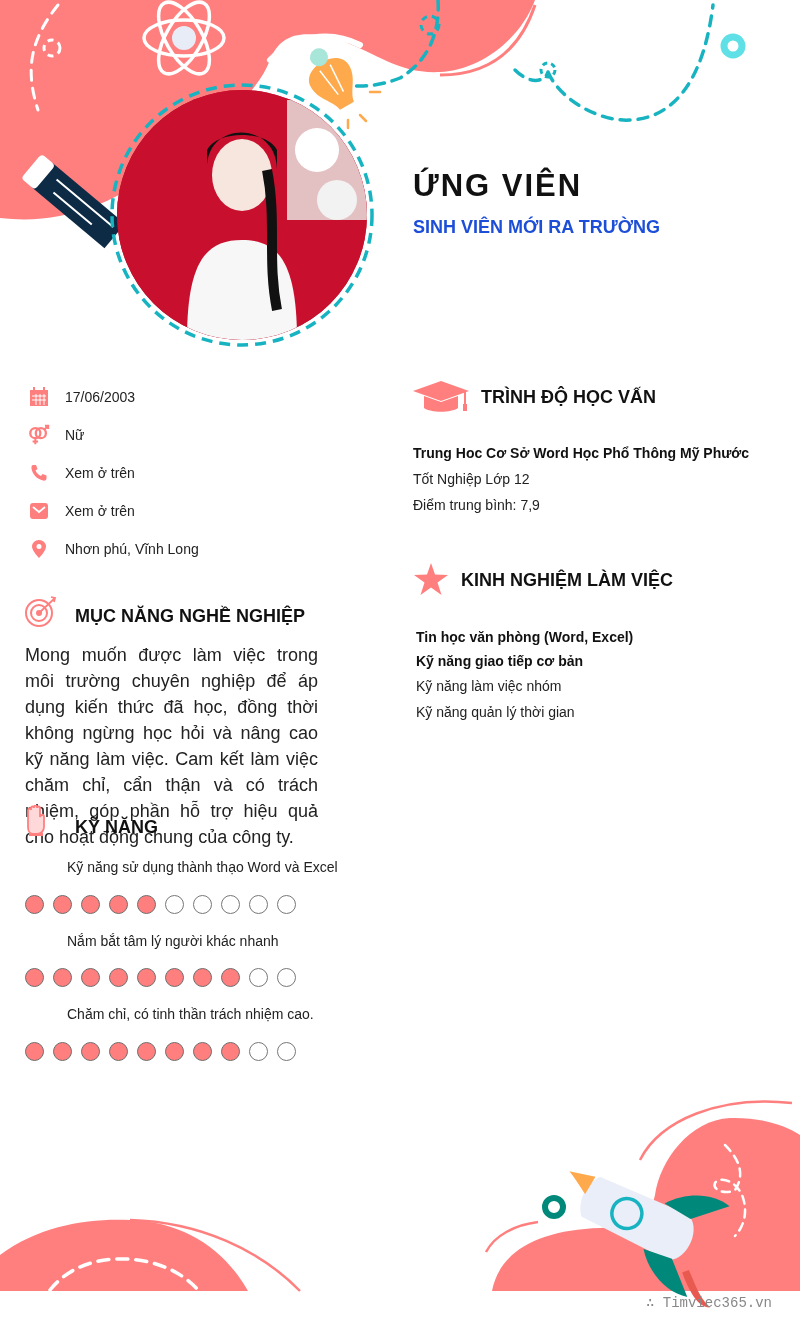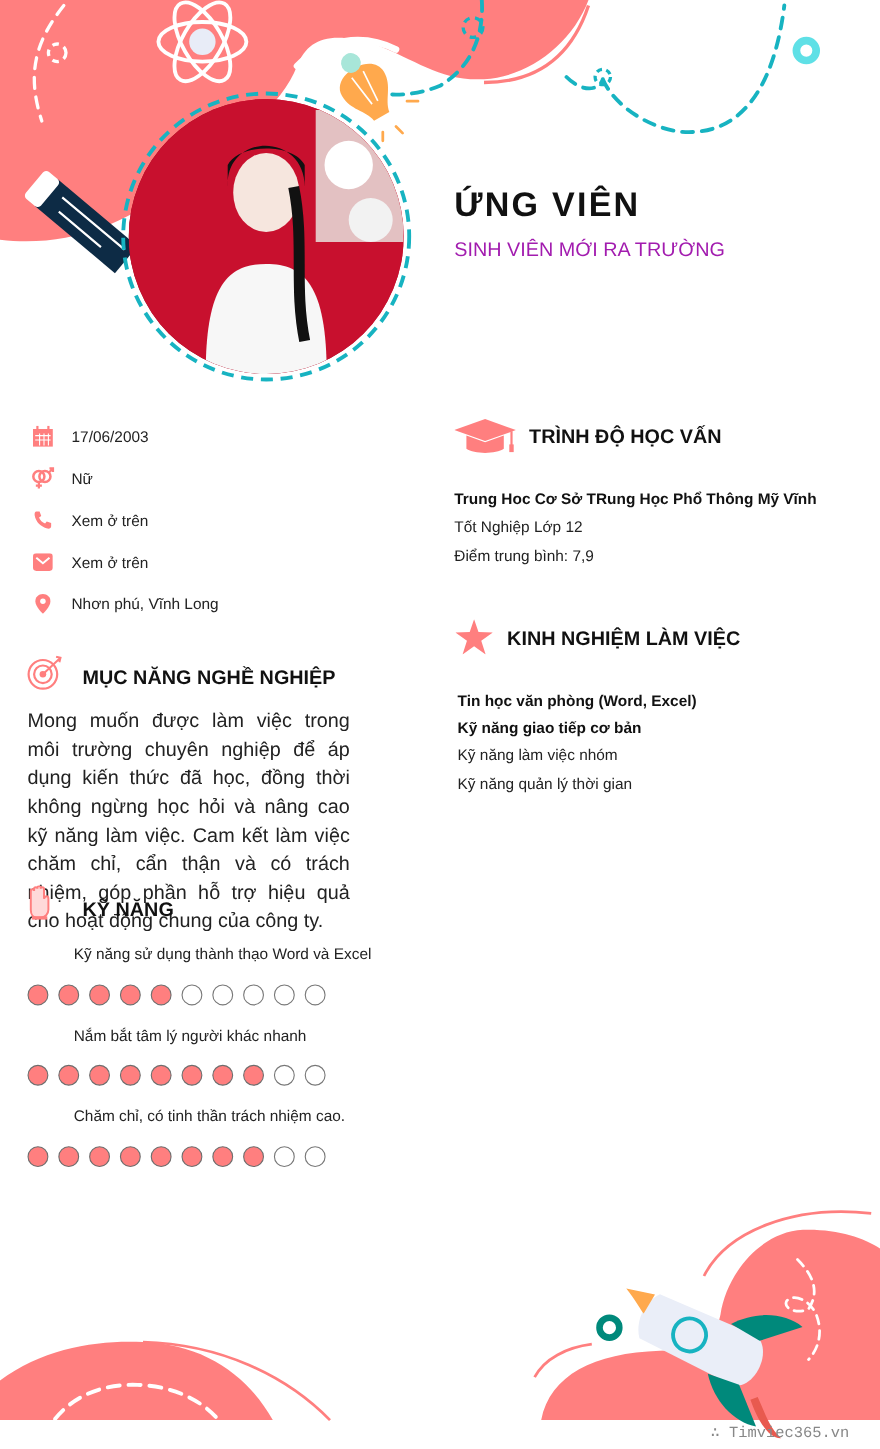"SINH VIÊN MỚI RA TRƯỜNG" .subtitle { color: #a21caf -> #1d4ed8; font-weight: none -> bold }
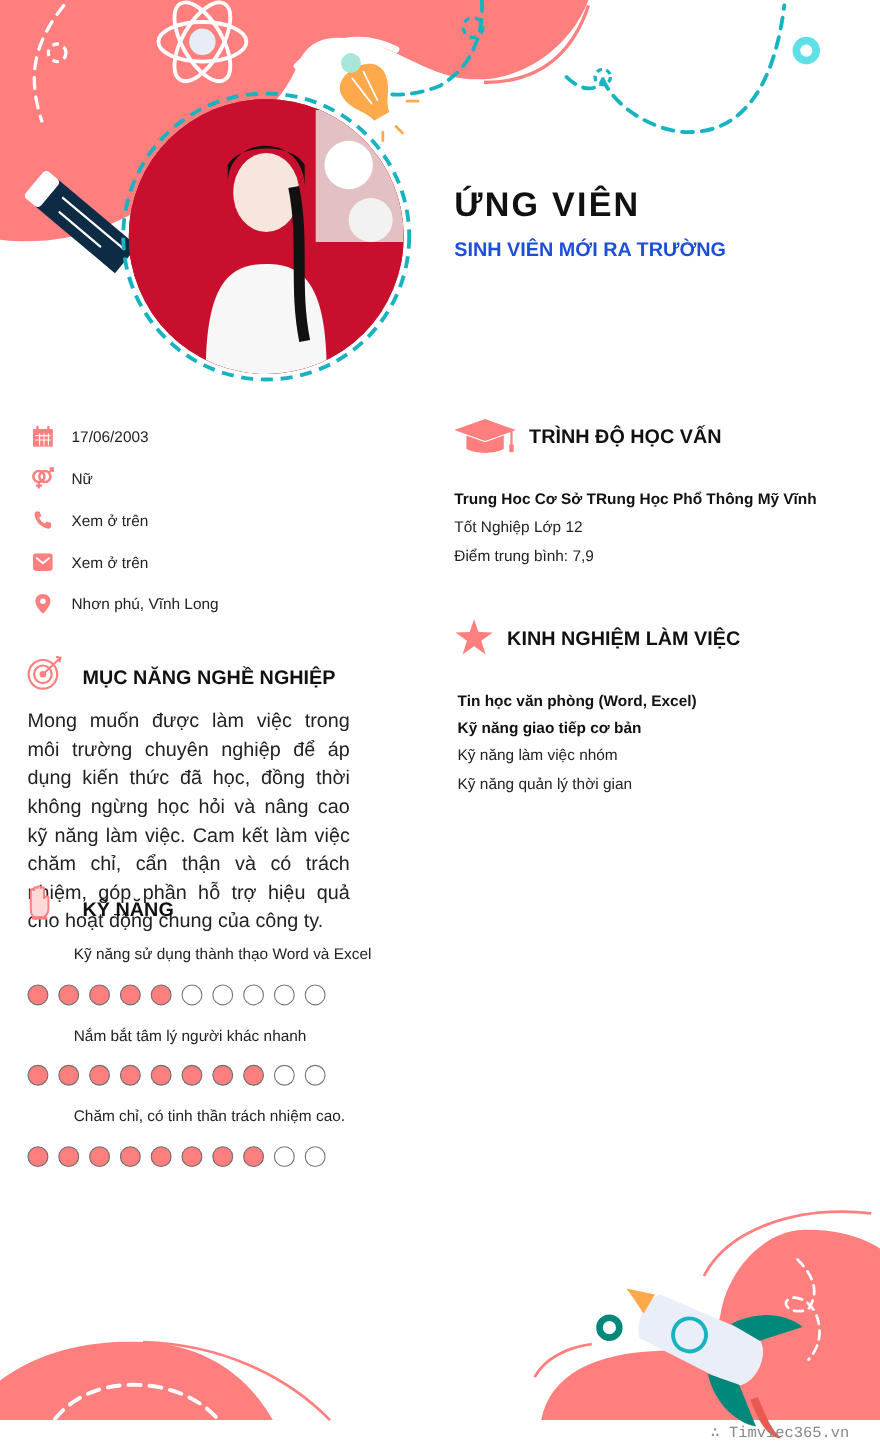"Trung Hoc Cơ Sở TRung" div.rtext { text: TRung Học Phổ Thông Mỹ Vĩnh -> Word Học Phổ Thông Mỹ Phước }
